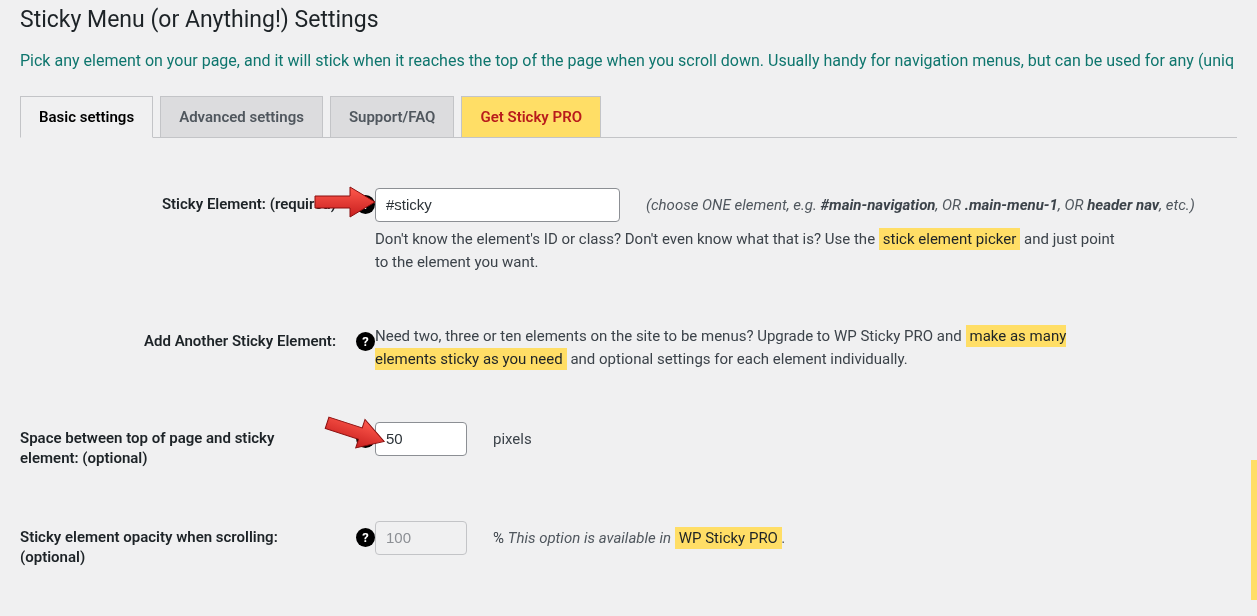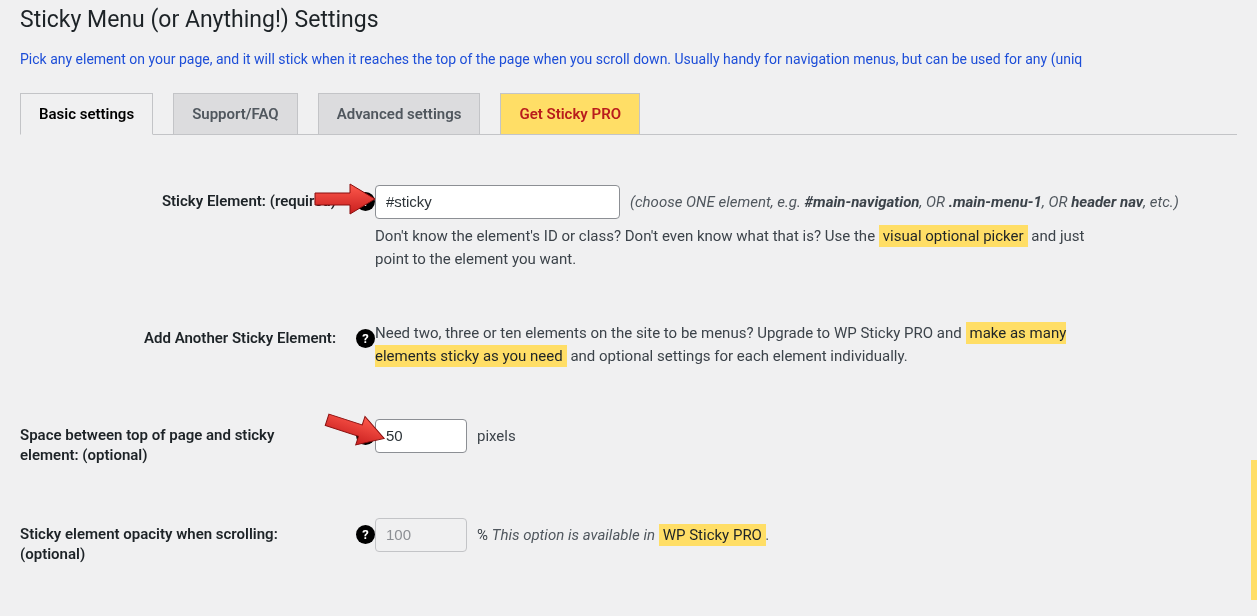"Pick any element on your" .intro { color: #1d4ed8 -> #0f766e; font-size: 14px -> 16px }
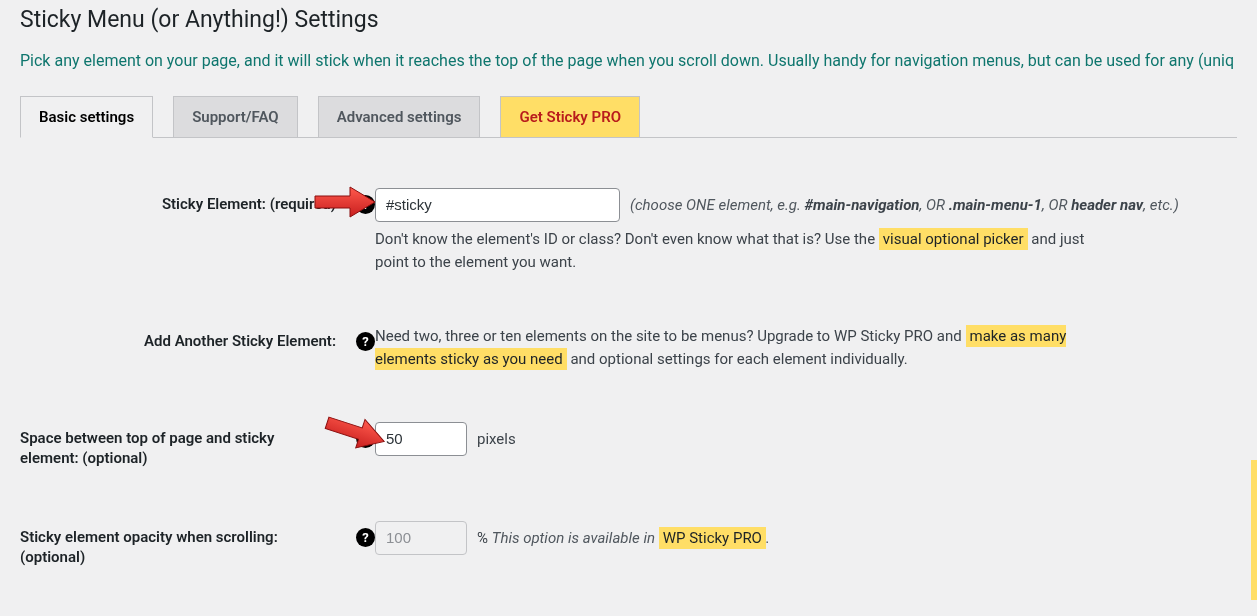"Basic settings" .nav-tab { margin-right: 20px -> 7px }
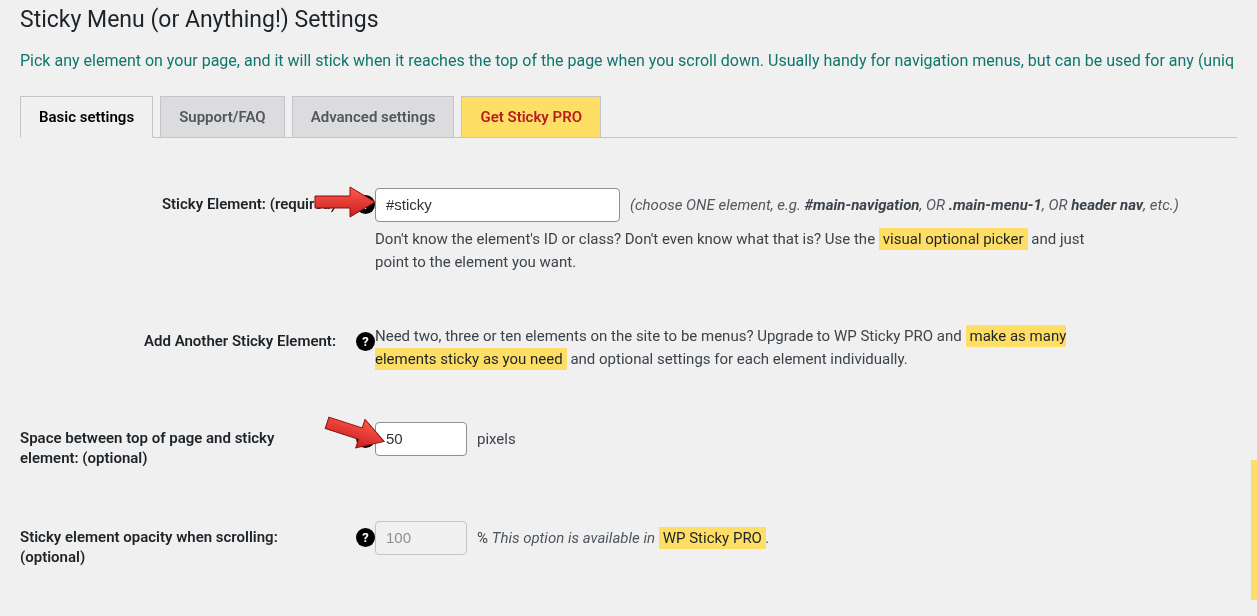"Support/FAQ" a.nav-tab { order: before "Advanced settings" -> after "Advanced settings" }
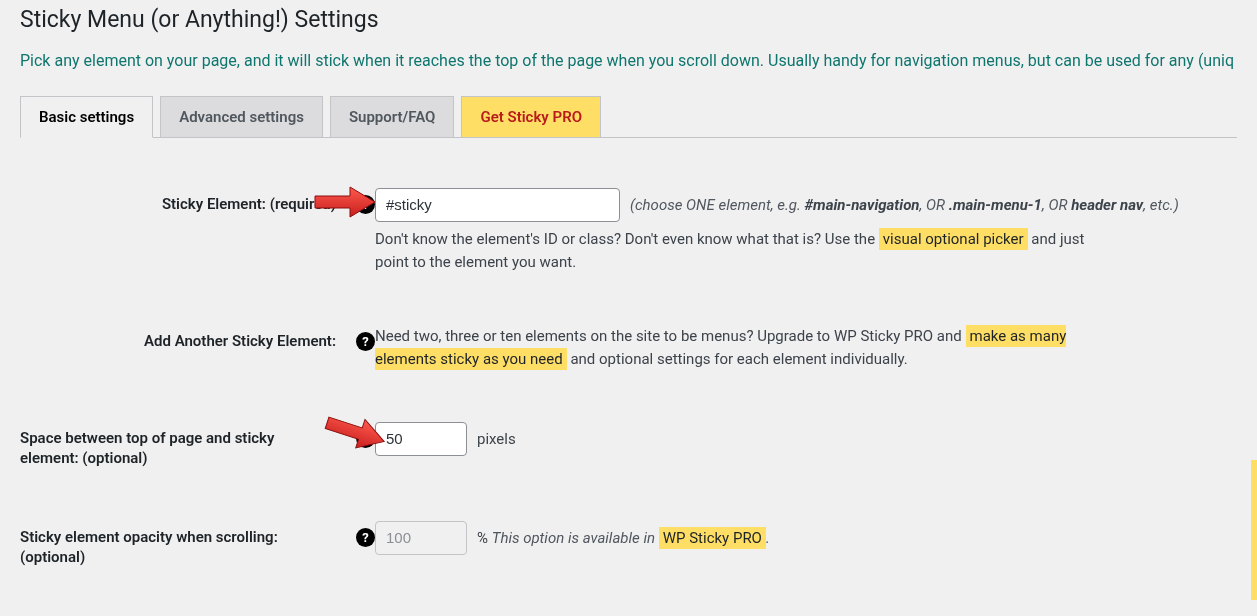"#sticky" .field-line { gap: 10px -> 26px }
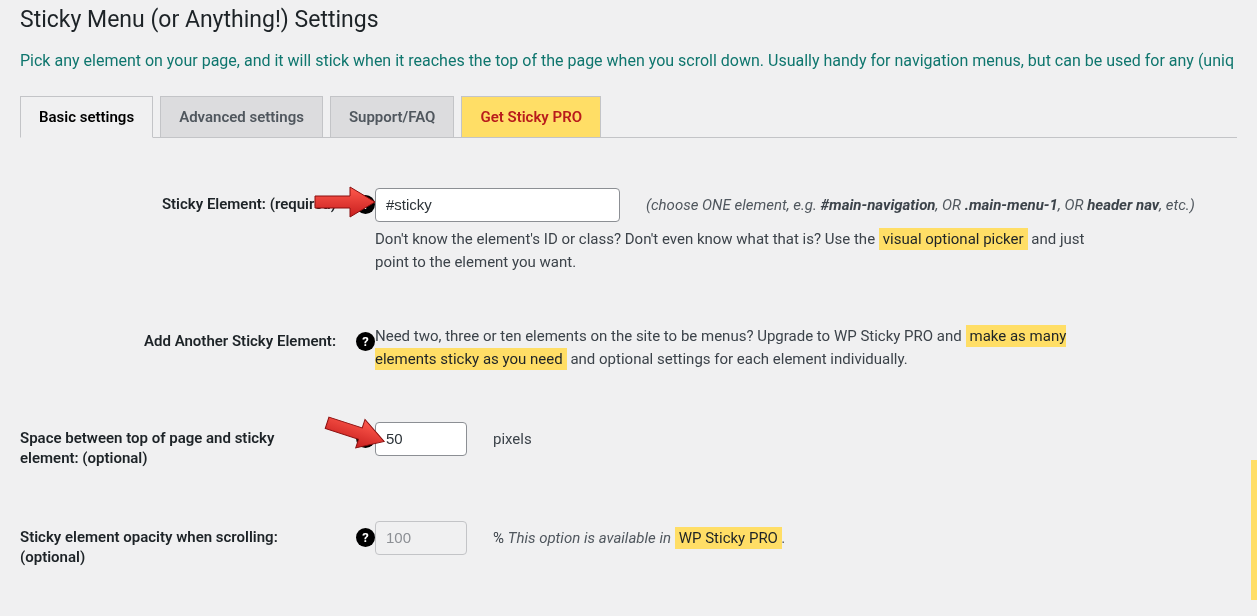"visual optional picker" span.hl { text: visual optional -> stick element }
